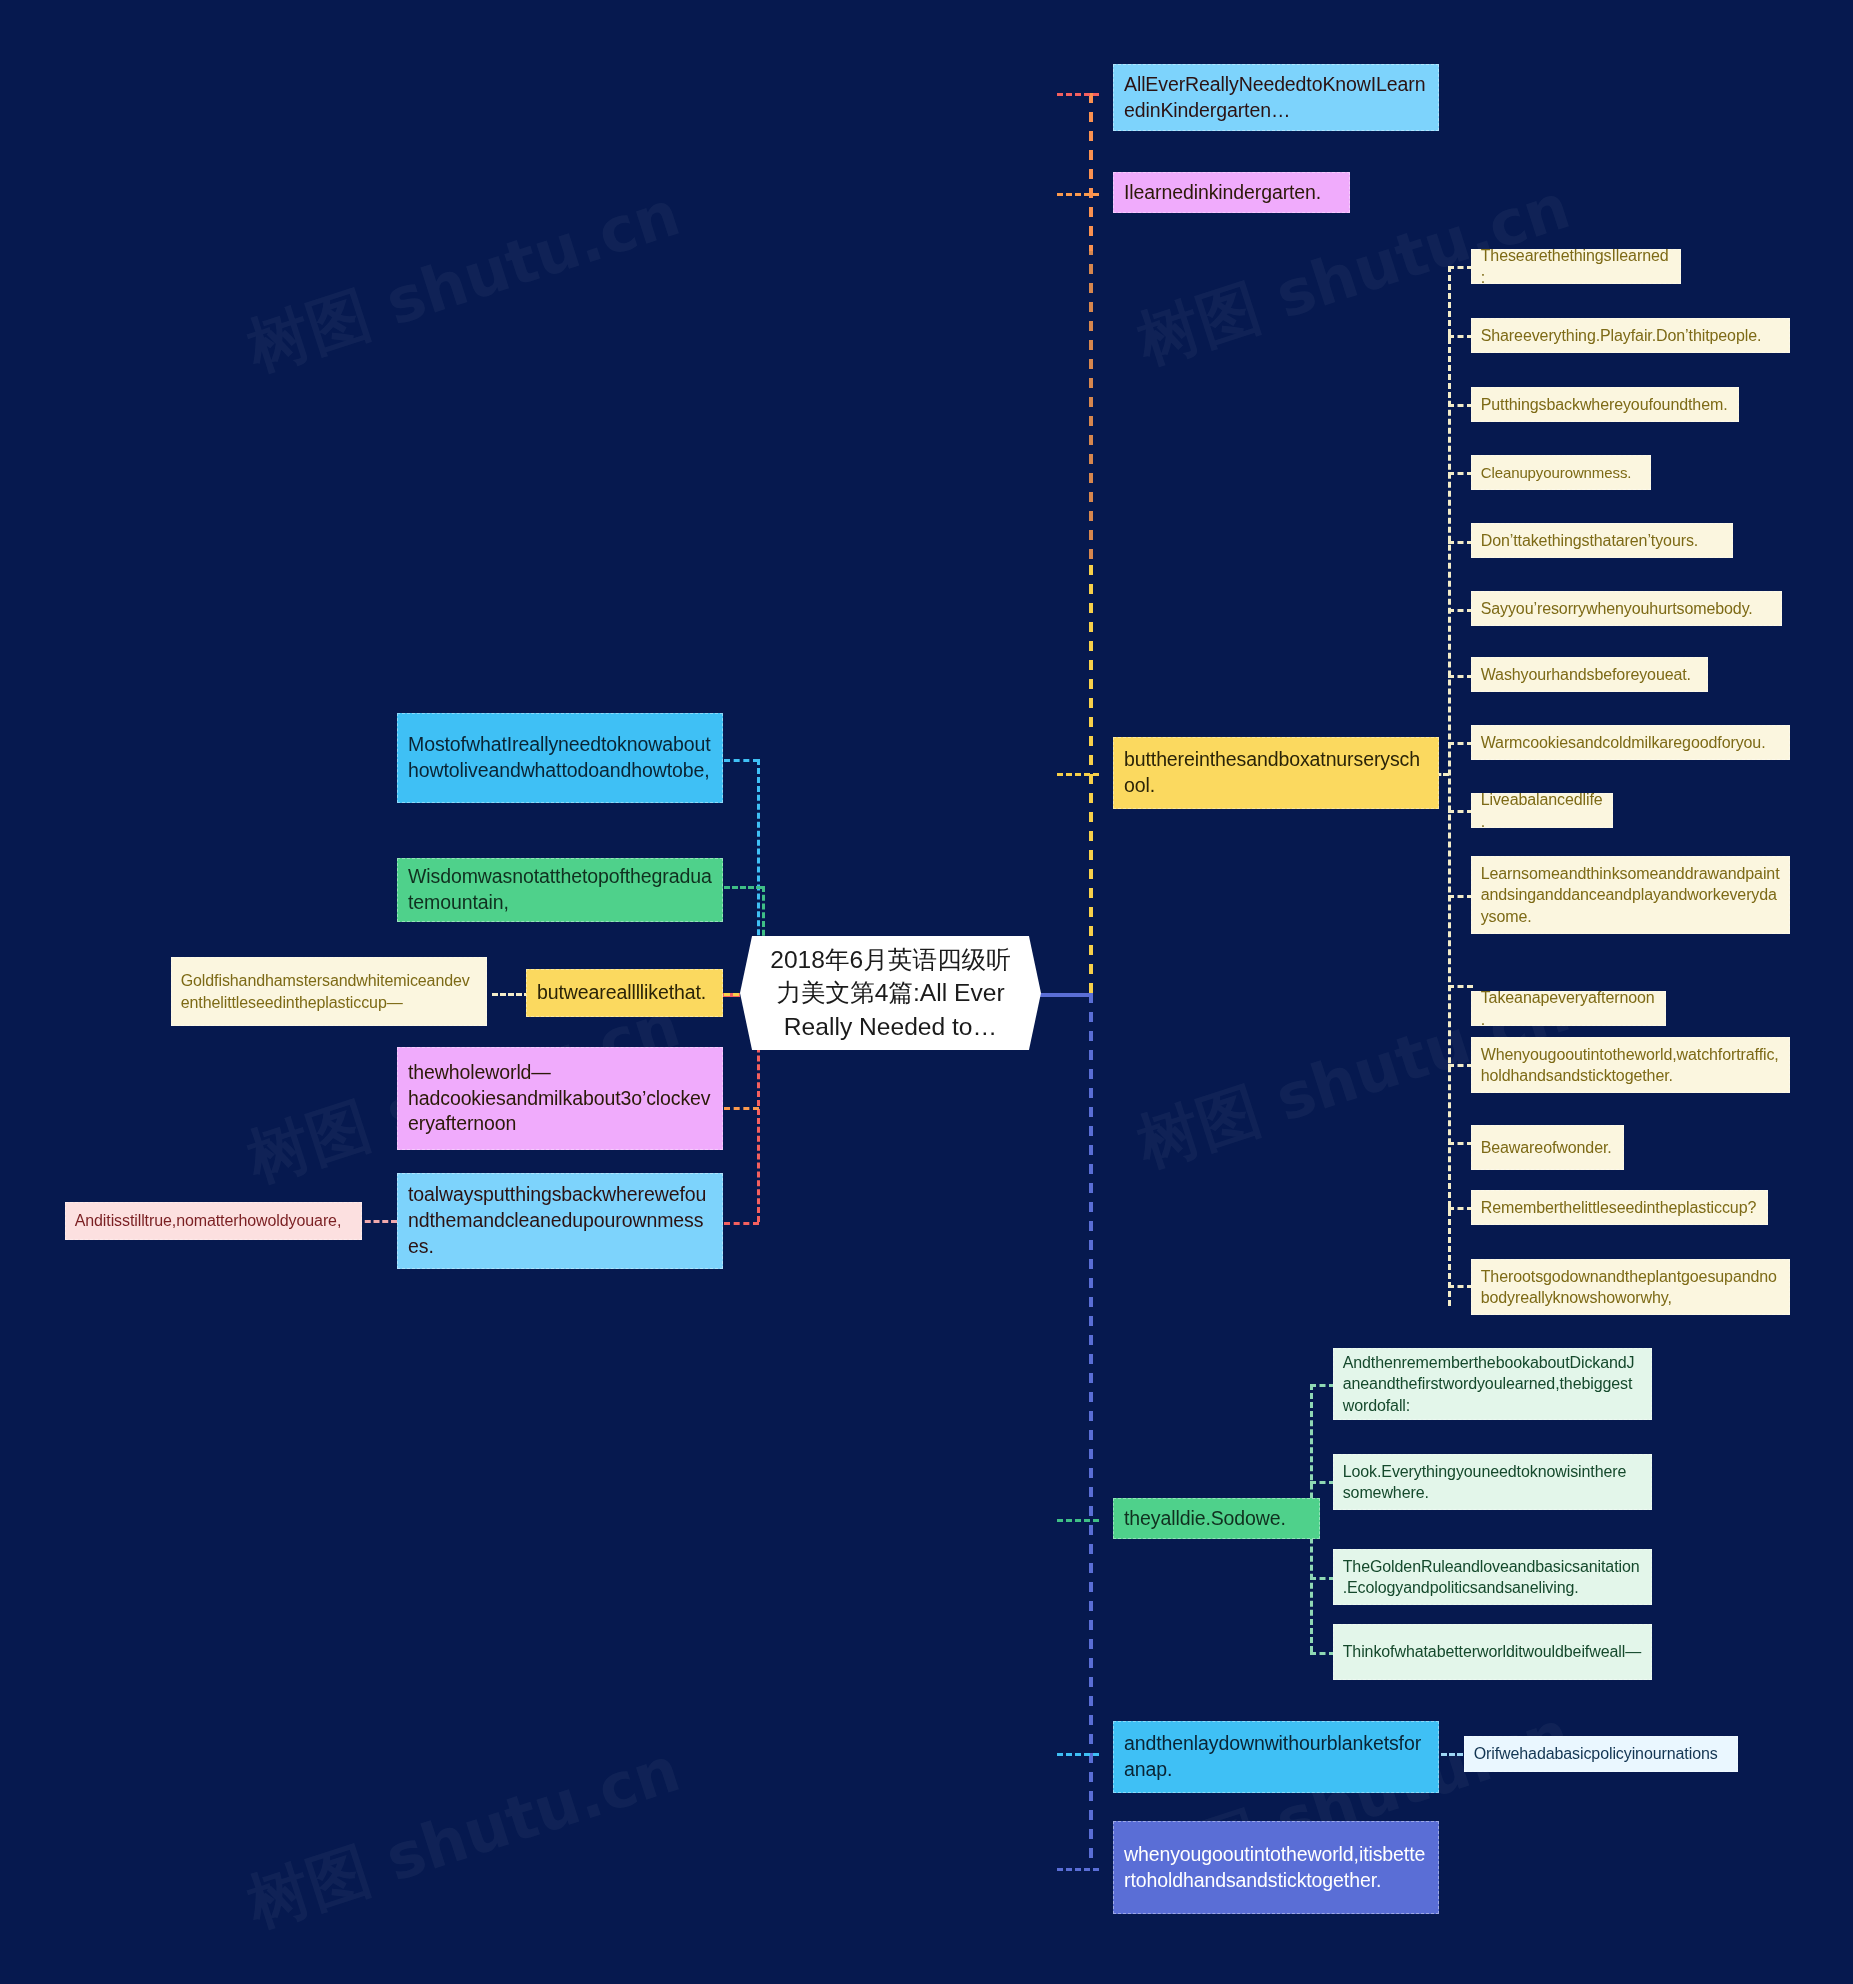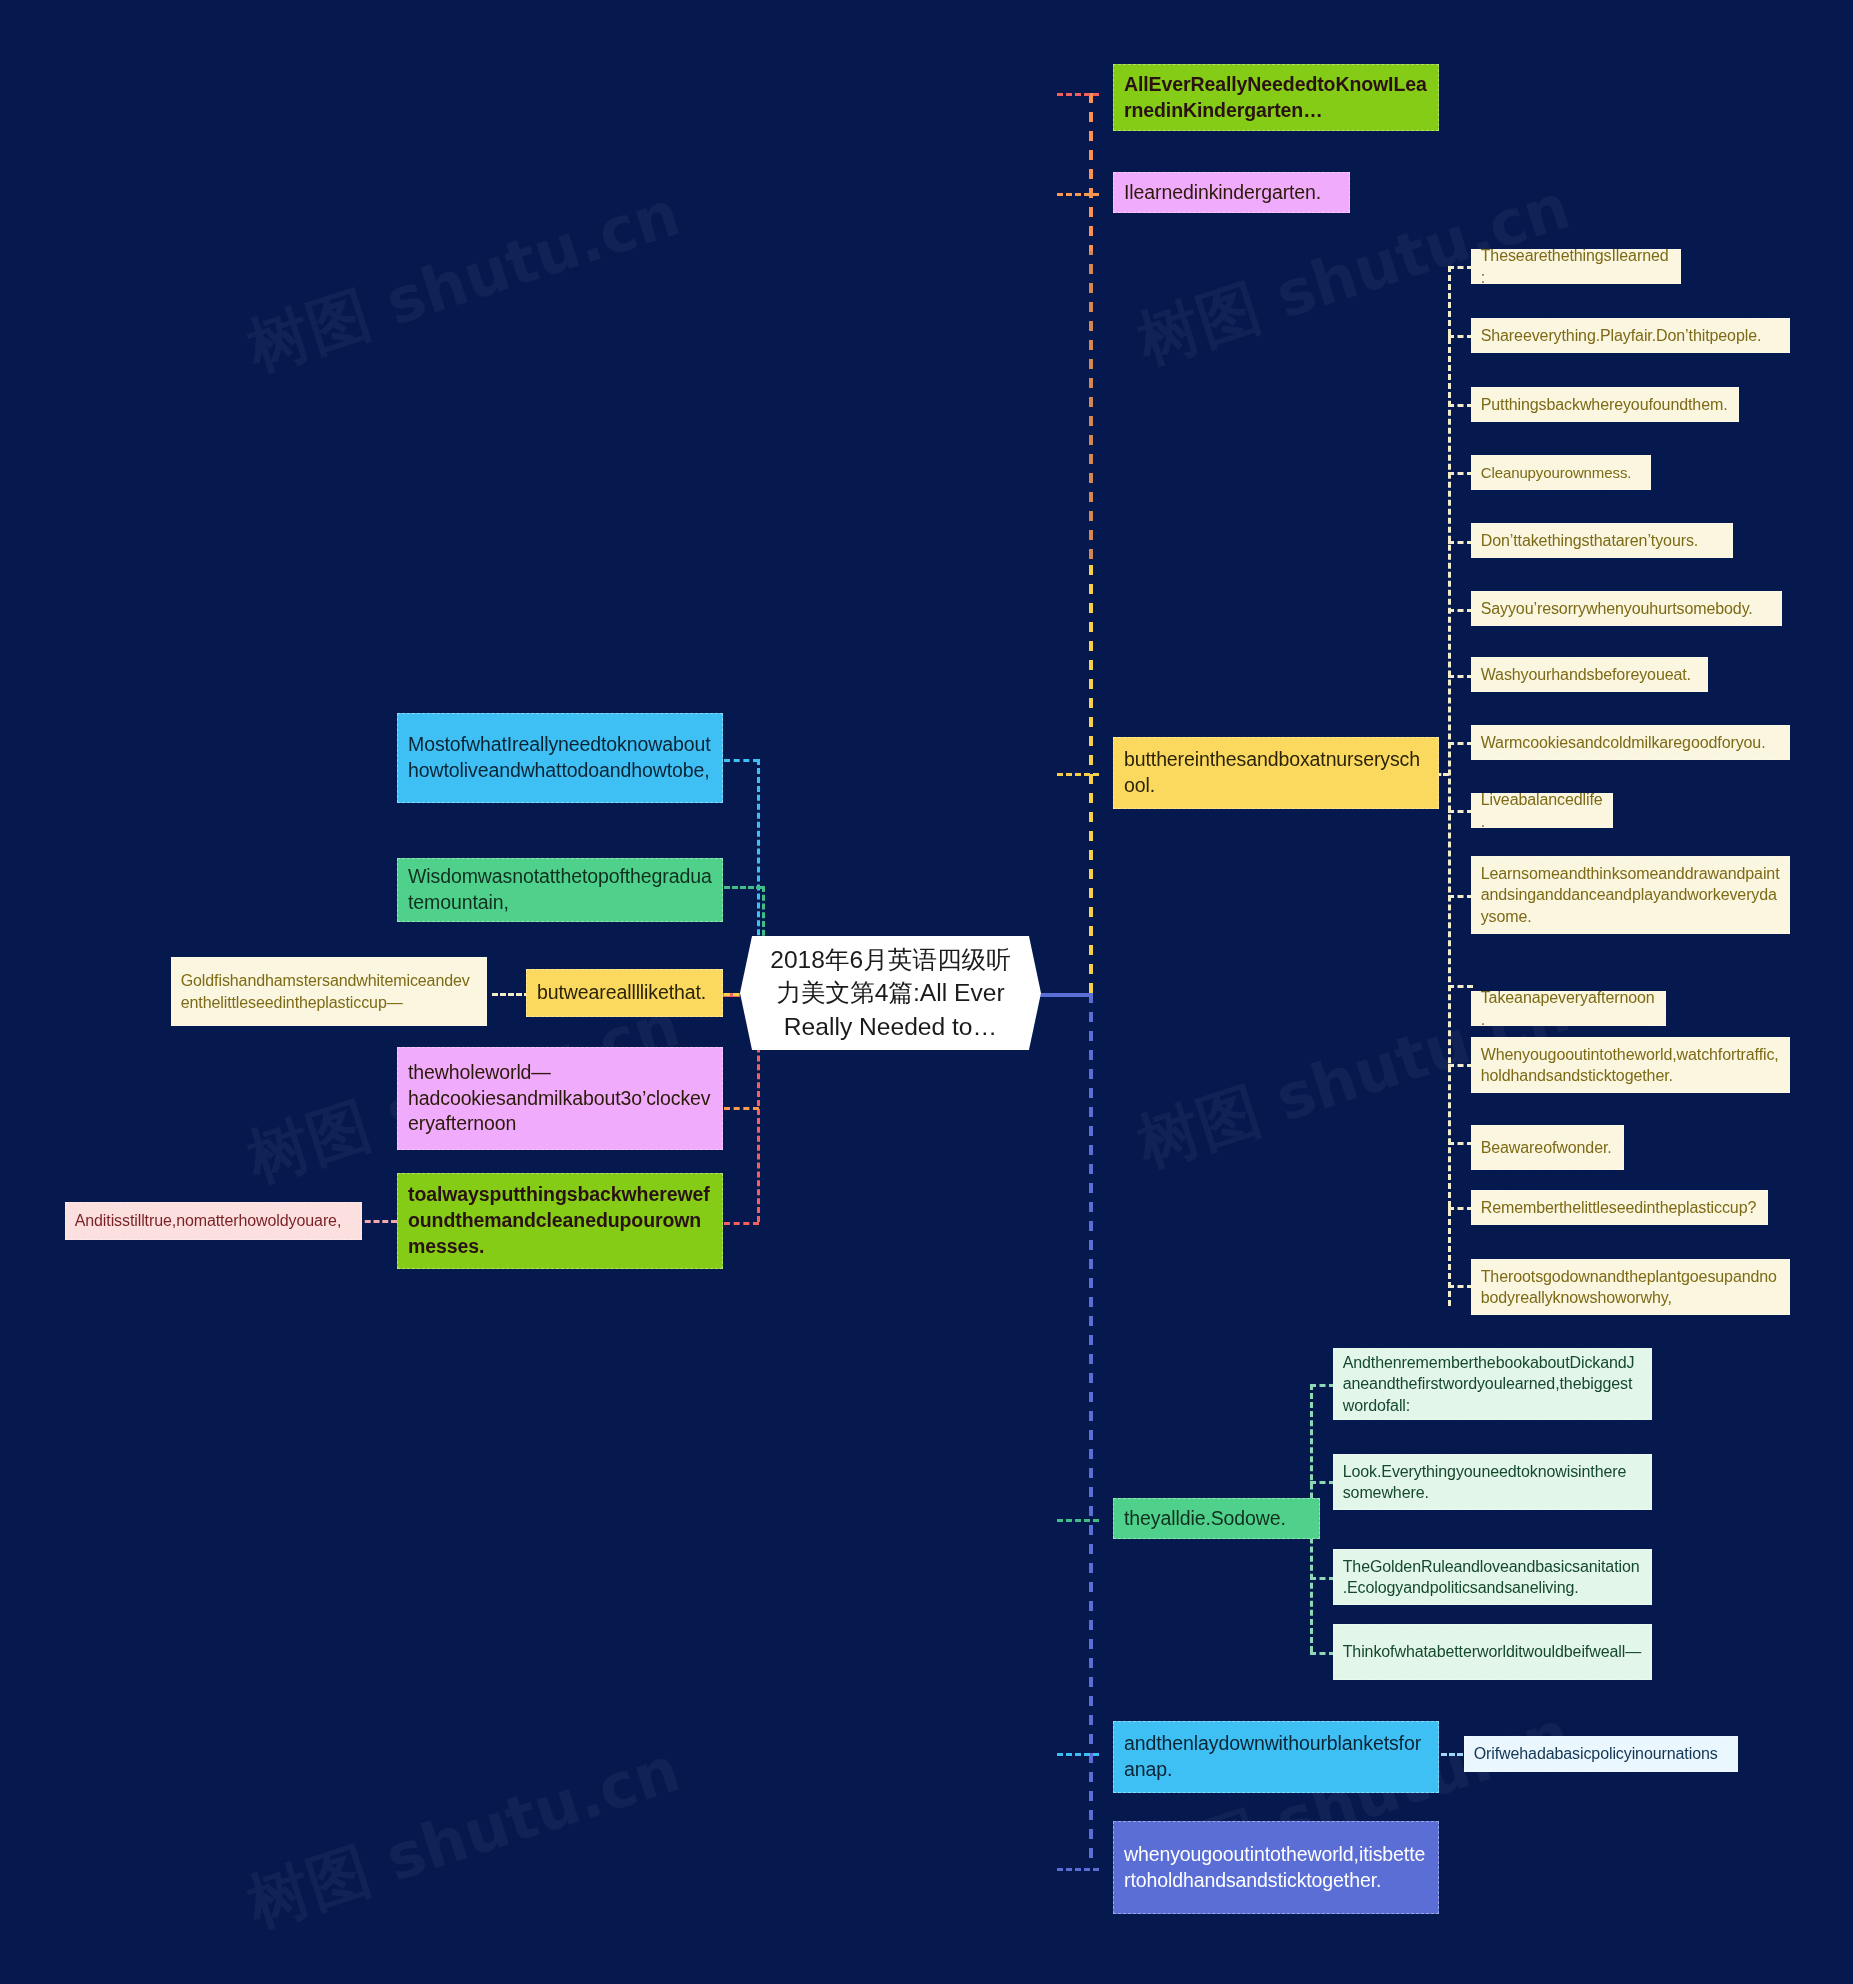"AllEverReallyNeededtoKnowILearnedinKinde" .n-red { background: #84cc16 -> #7dd3fc; font-weight: bold -> none }
